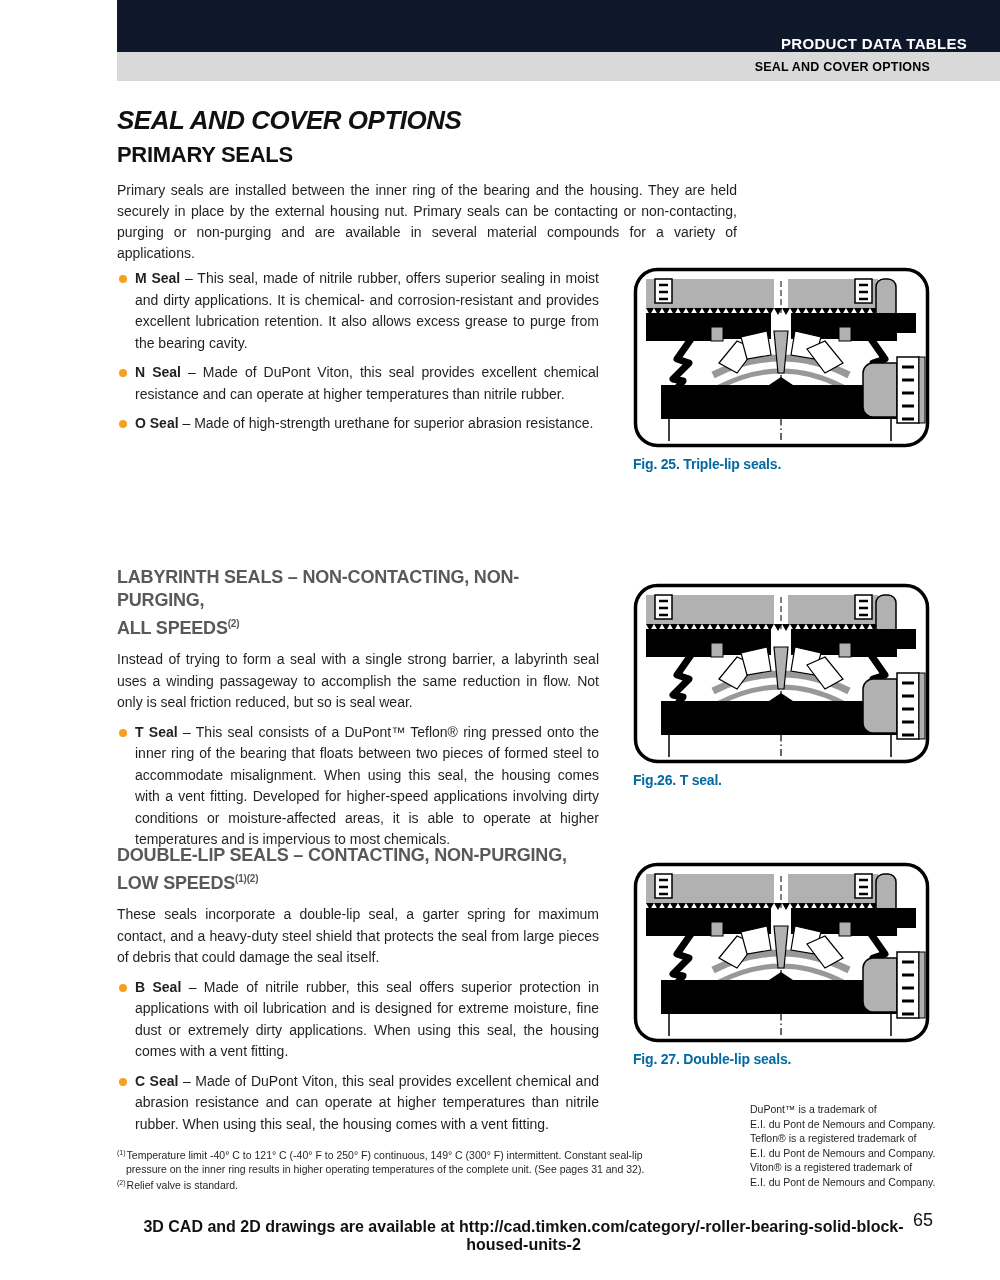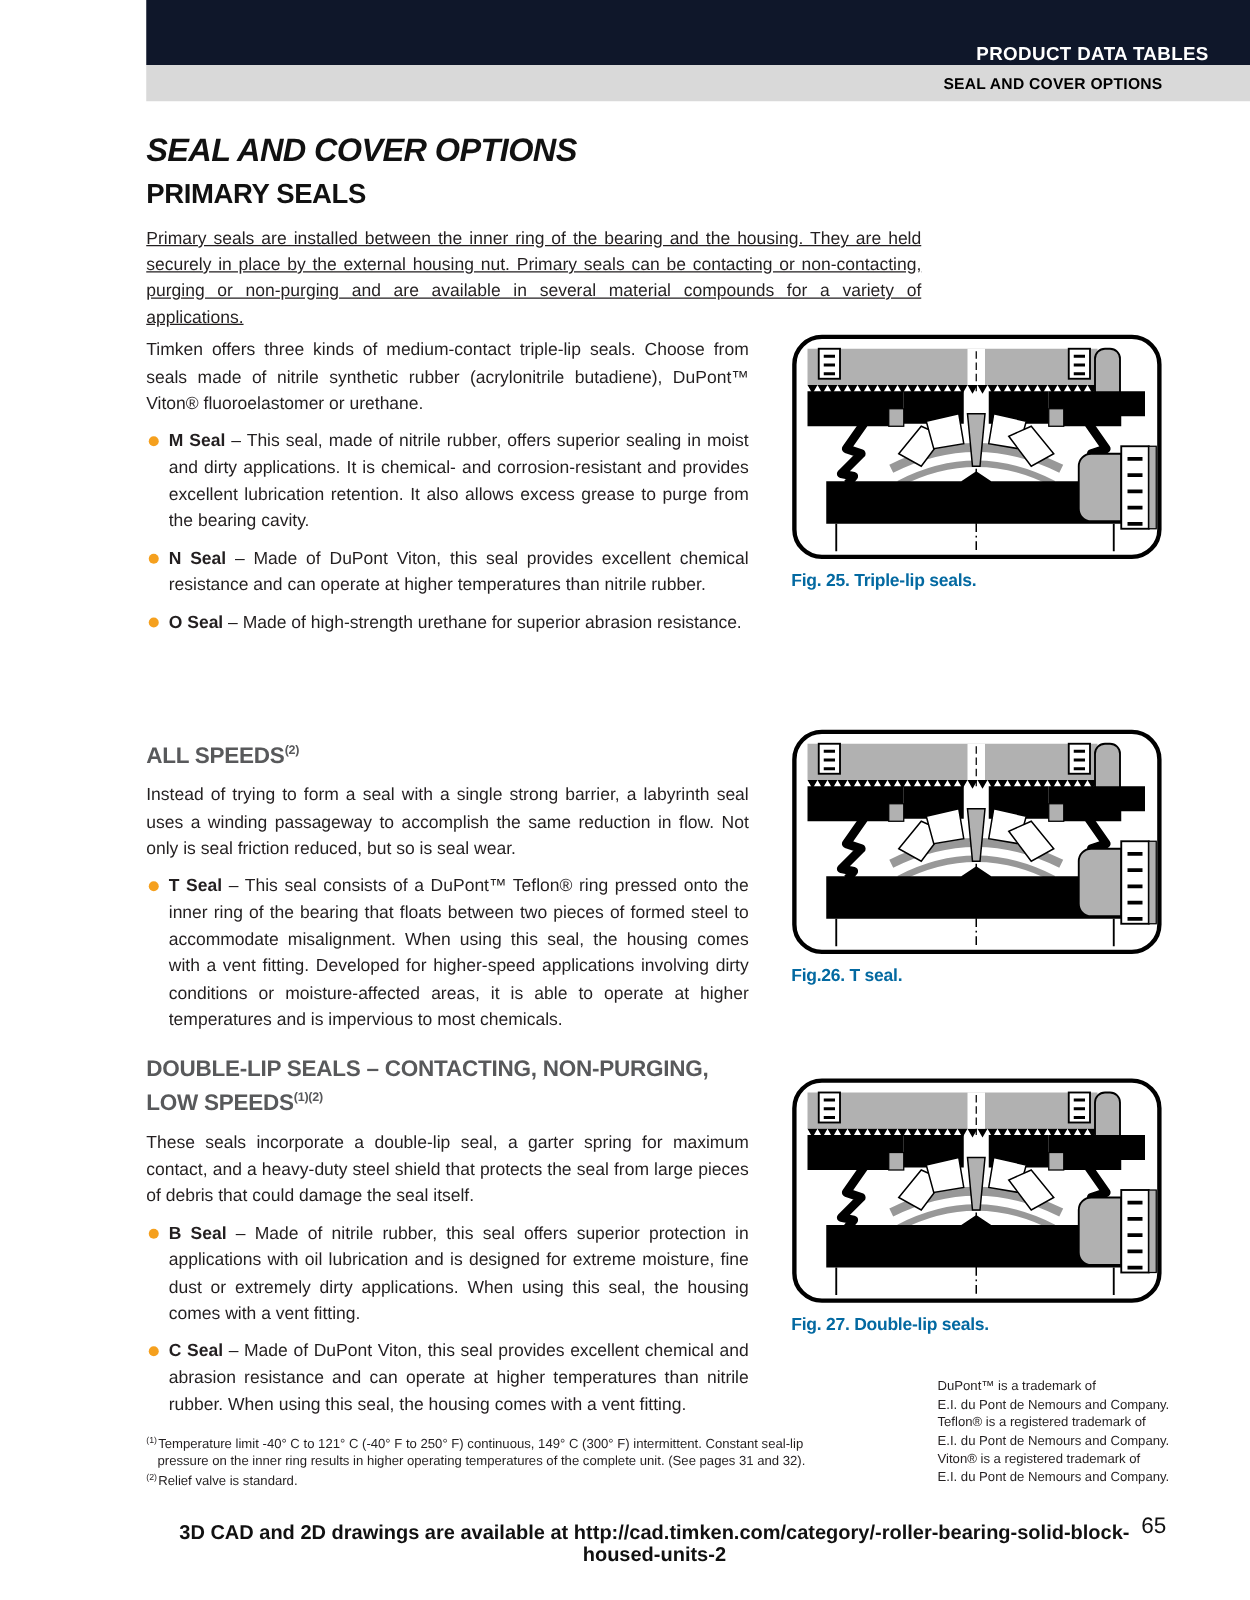"Primary seals are installed between" .intro { text-decoration: underline -> none }
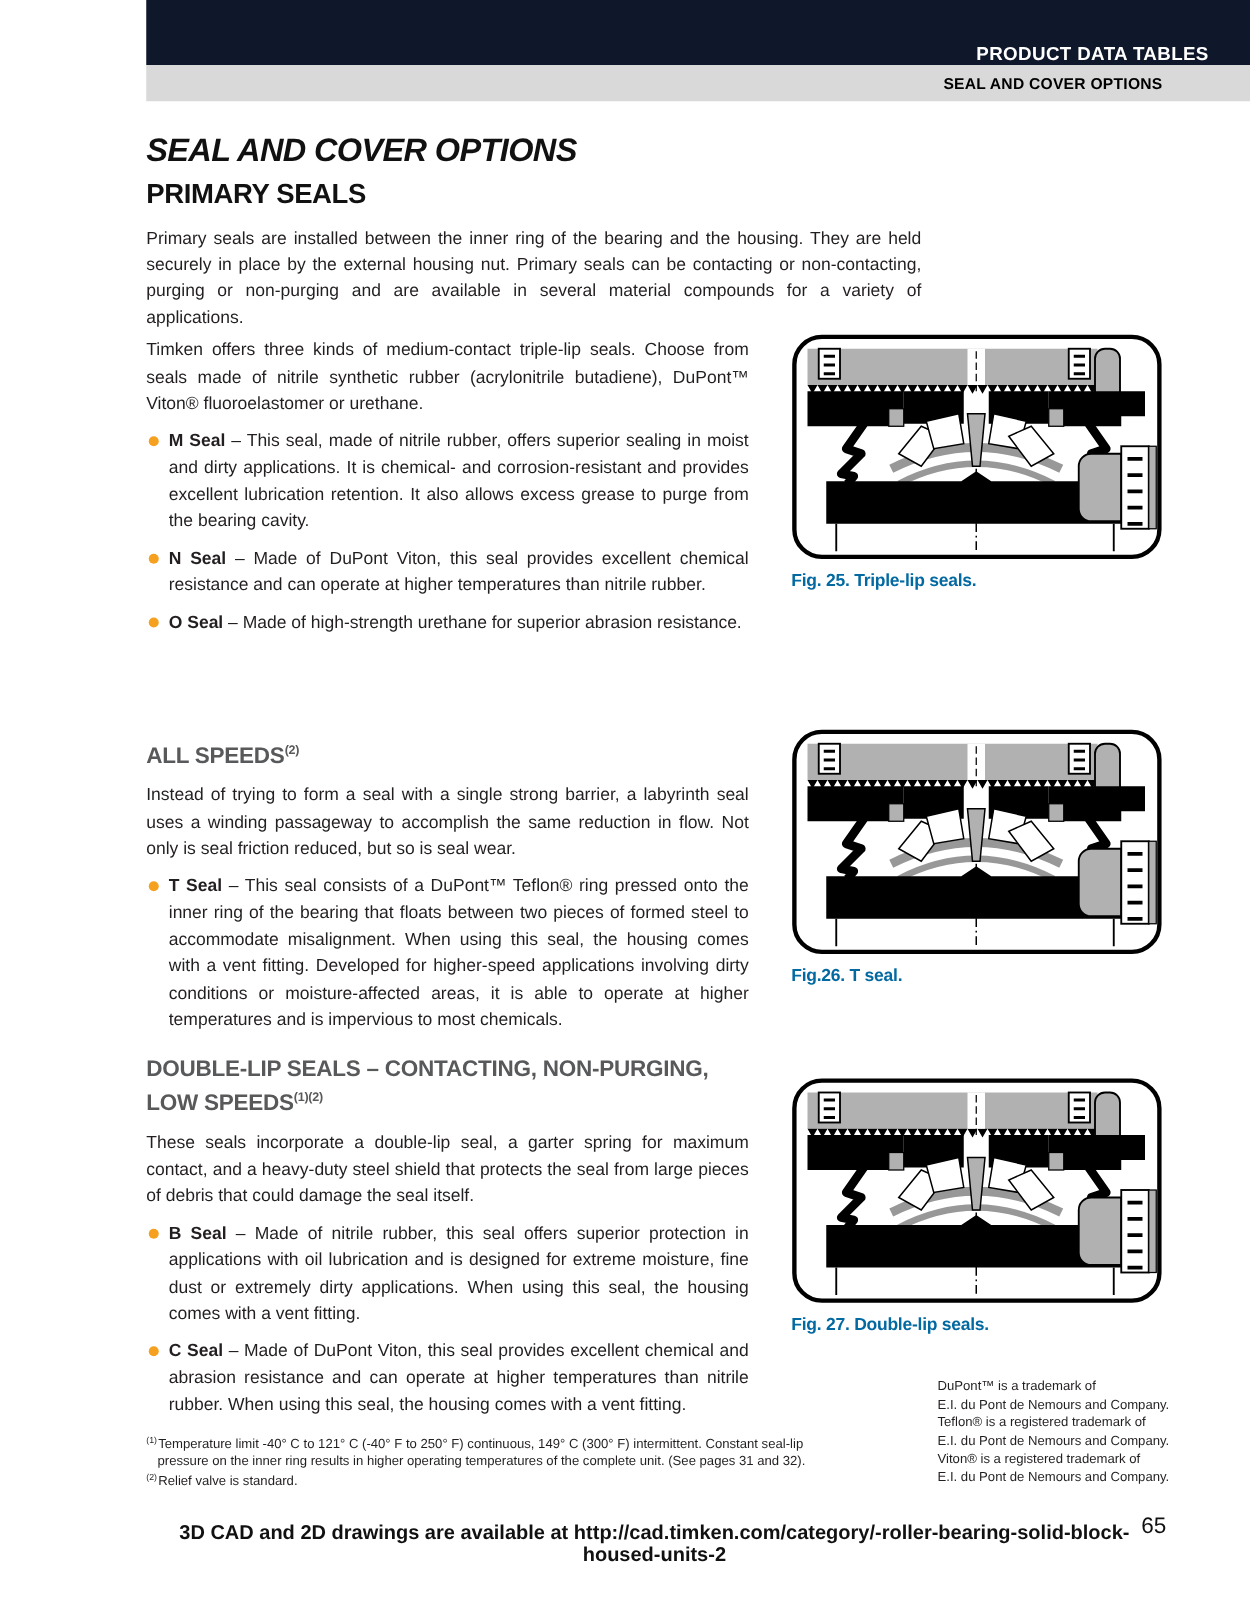"Timken offers three kinds of" p.para { html: <p>Timken offers three kinds of medium-contact triple-lip seals. Choose from seals made of nitrile synthetic rubber (acrylonitrile butadiene), DuPont™ Viton® fluoroelastomer or urethane.</p> -> none }
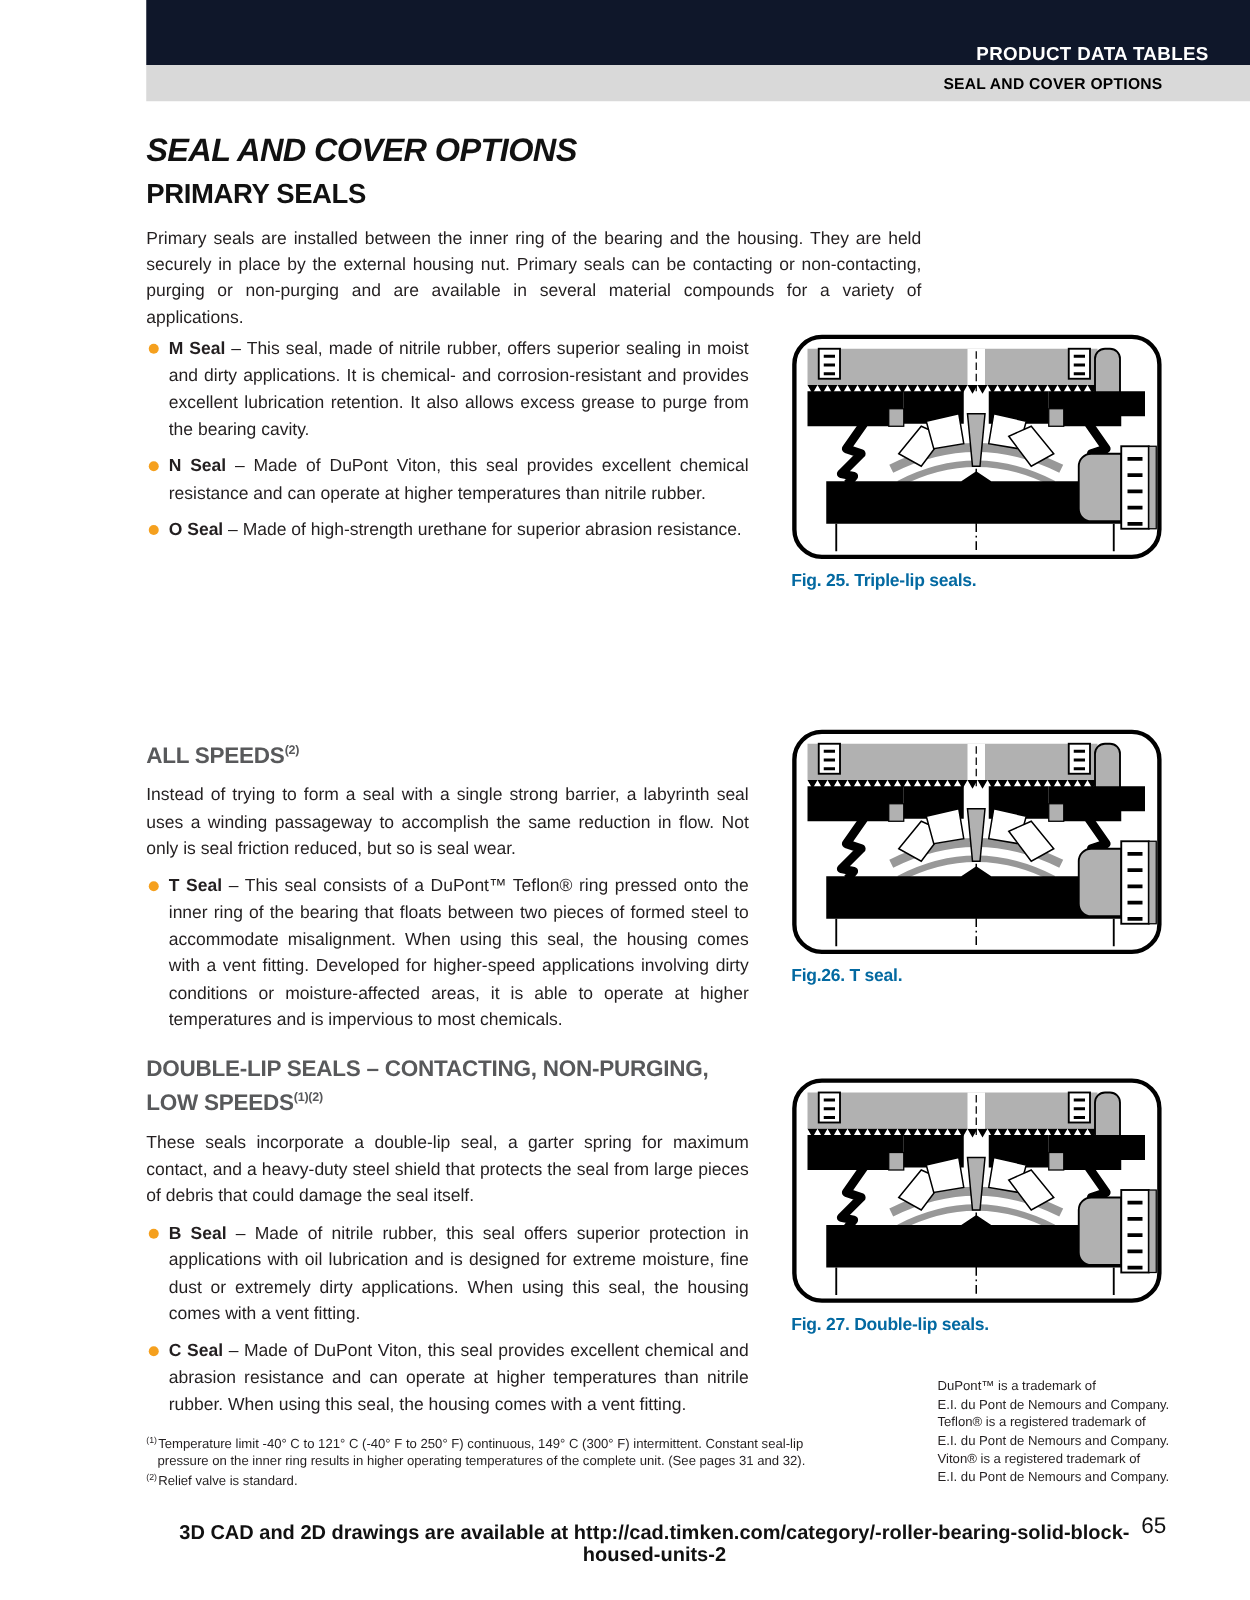"LABYRINTH SEALS – NON-CONTACTING," span { html: none -> <span>LABYRINTH SEALS – NON-CONTACTING, NON-PURGING,</span> }
